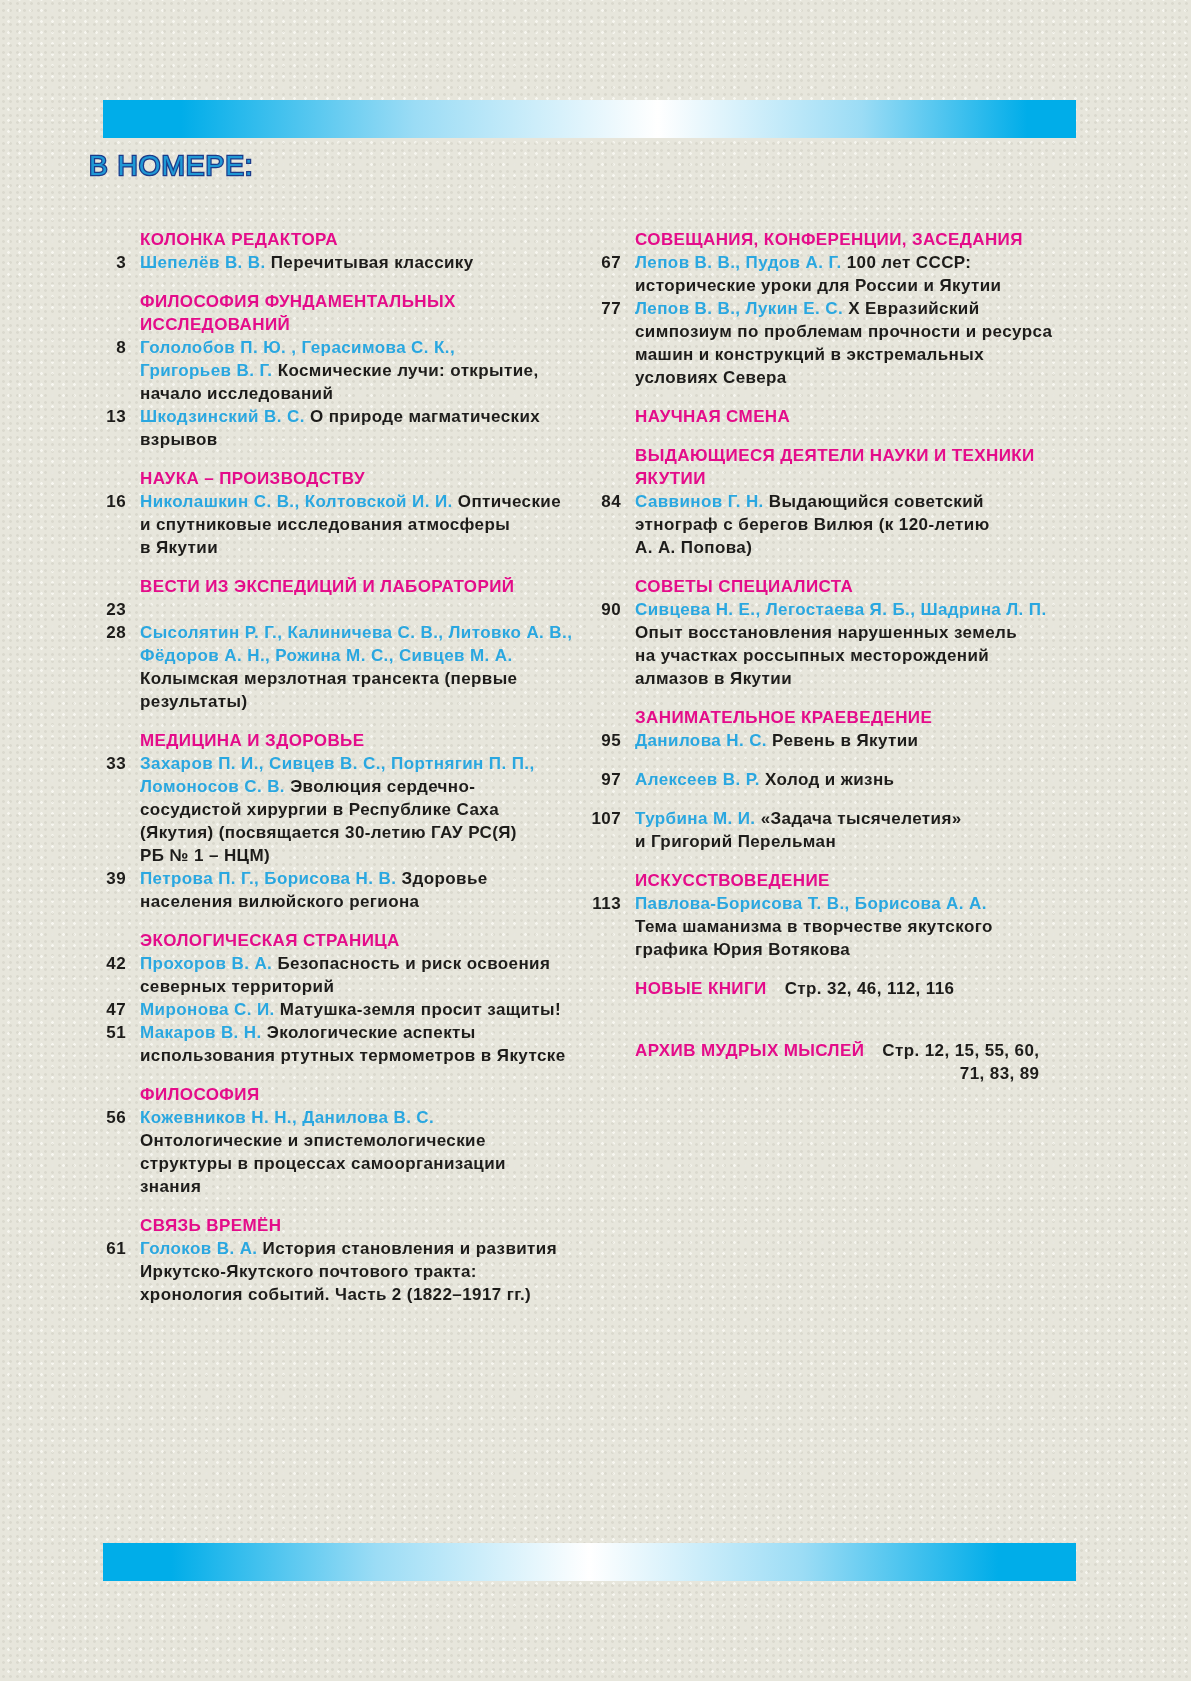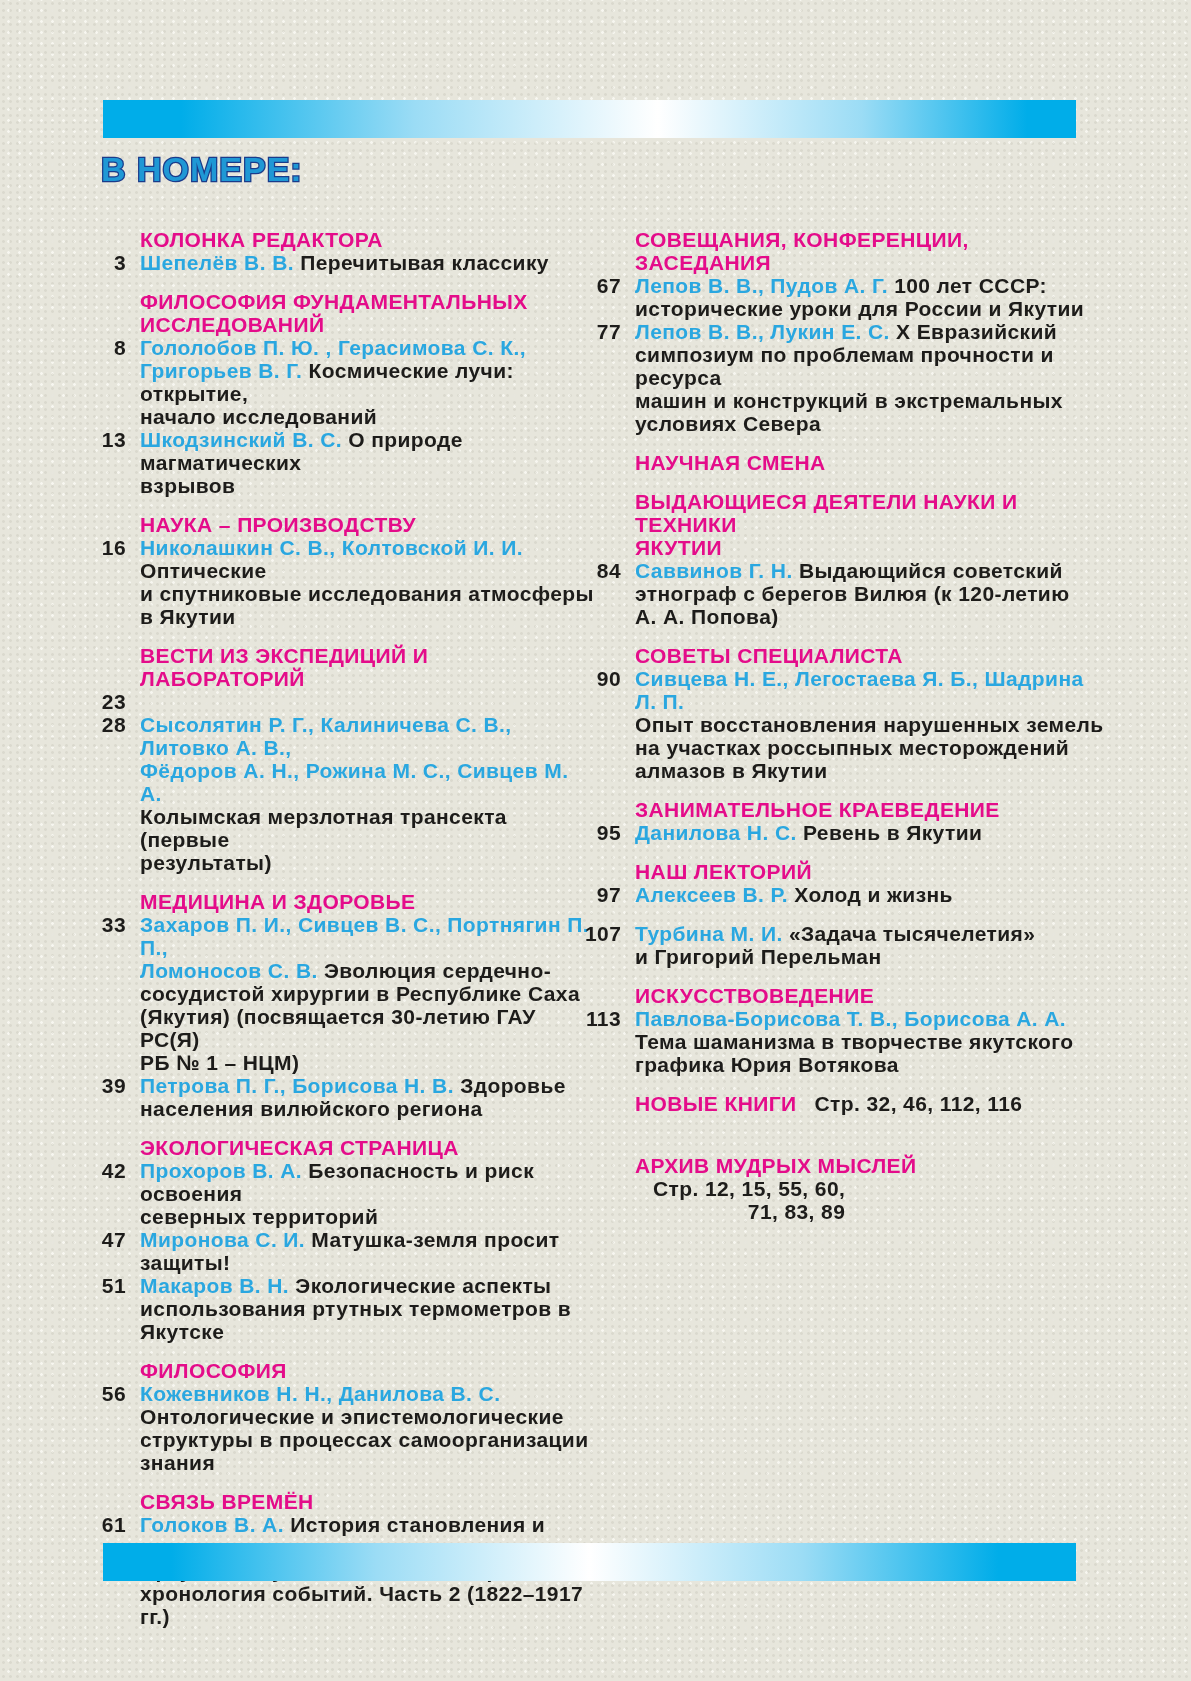"В НОМЕРЕ:" .page-title { font-size: 34px -> 28px; font-weight: bold -> normal; left: 101px -> 89px }
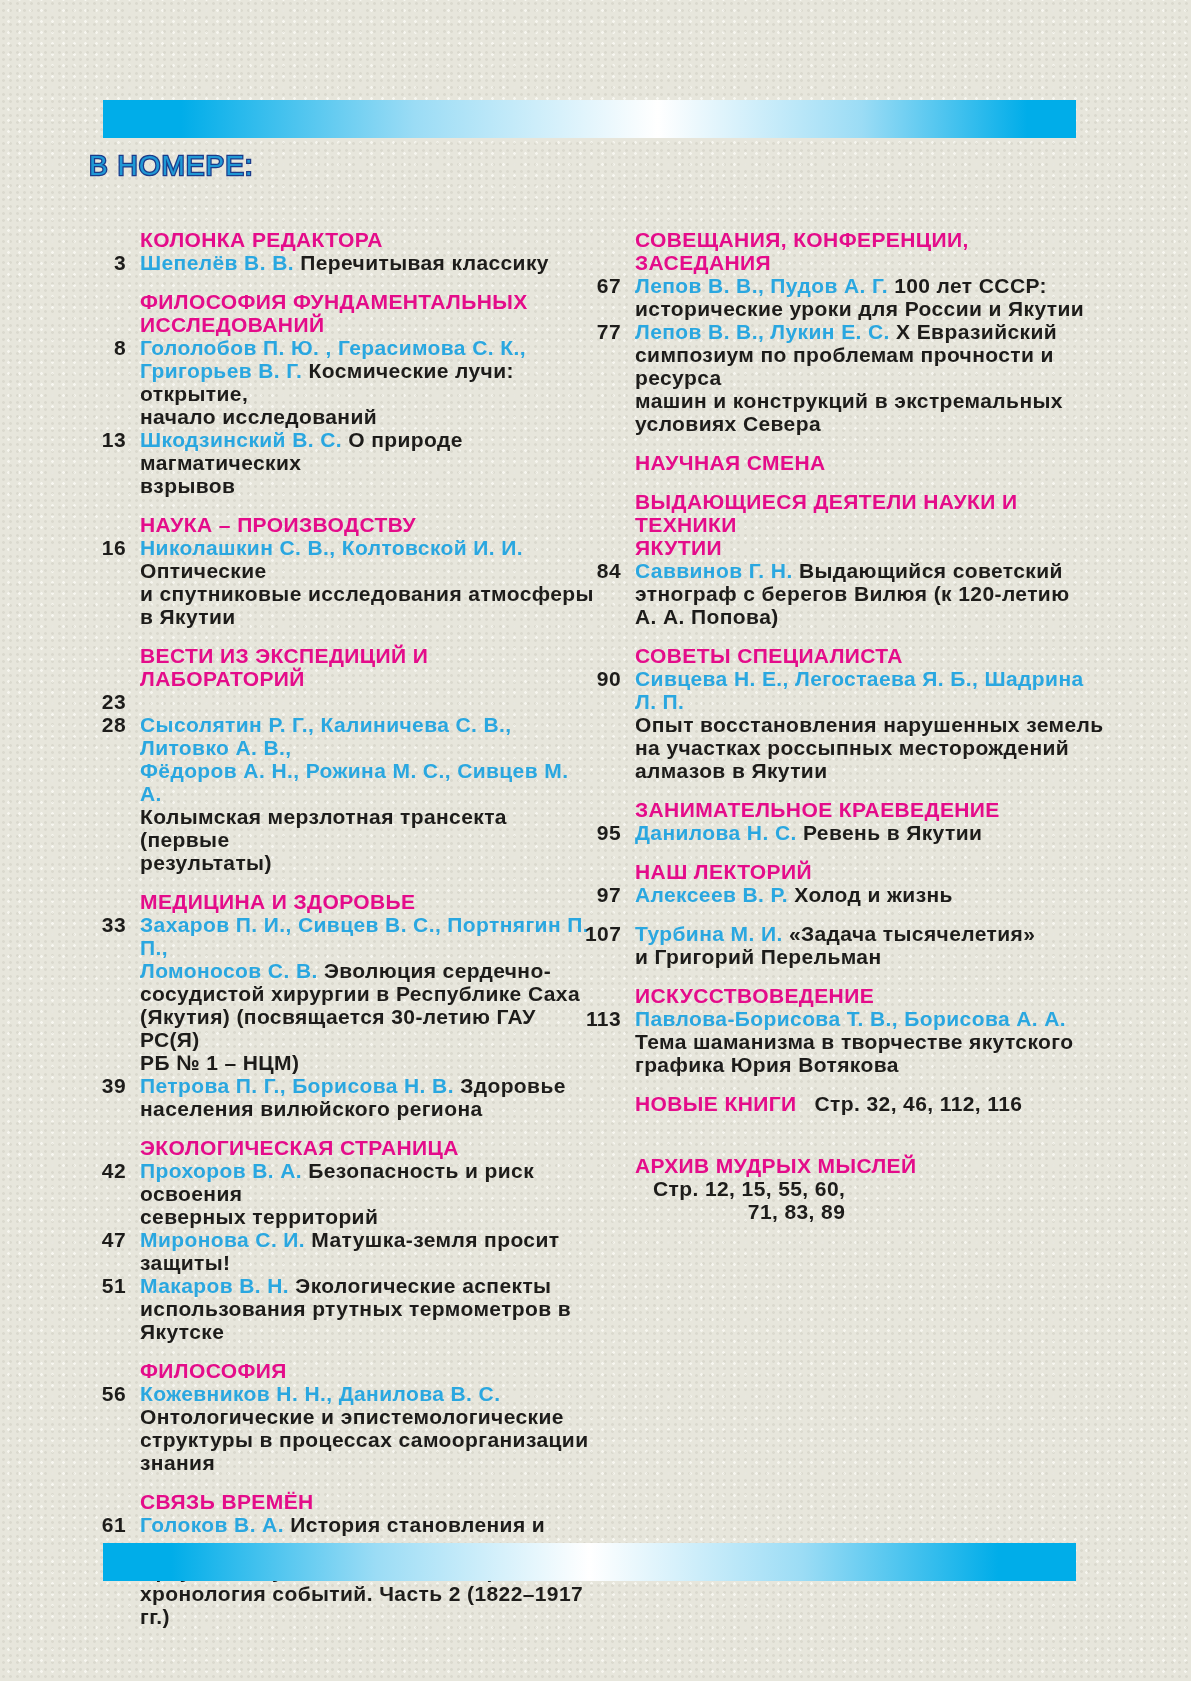"КОЛОНКА РЕДАКТОРА" .column { font-size: 21px -> 17px }
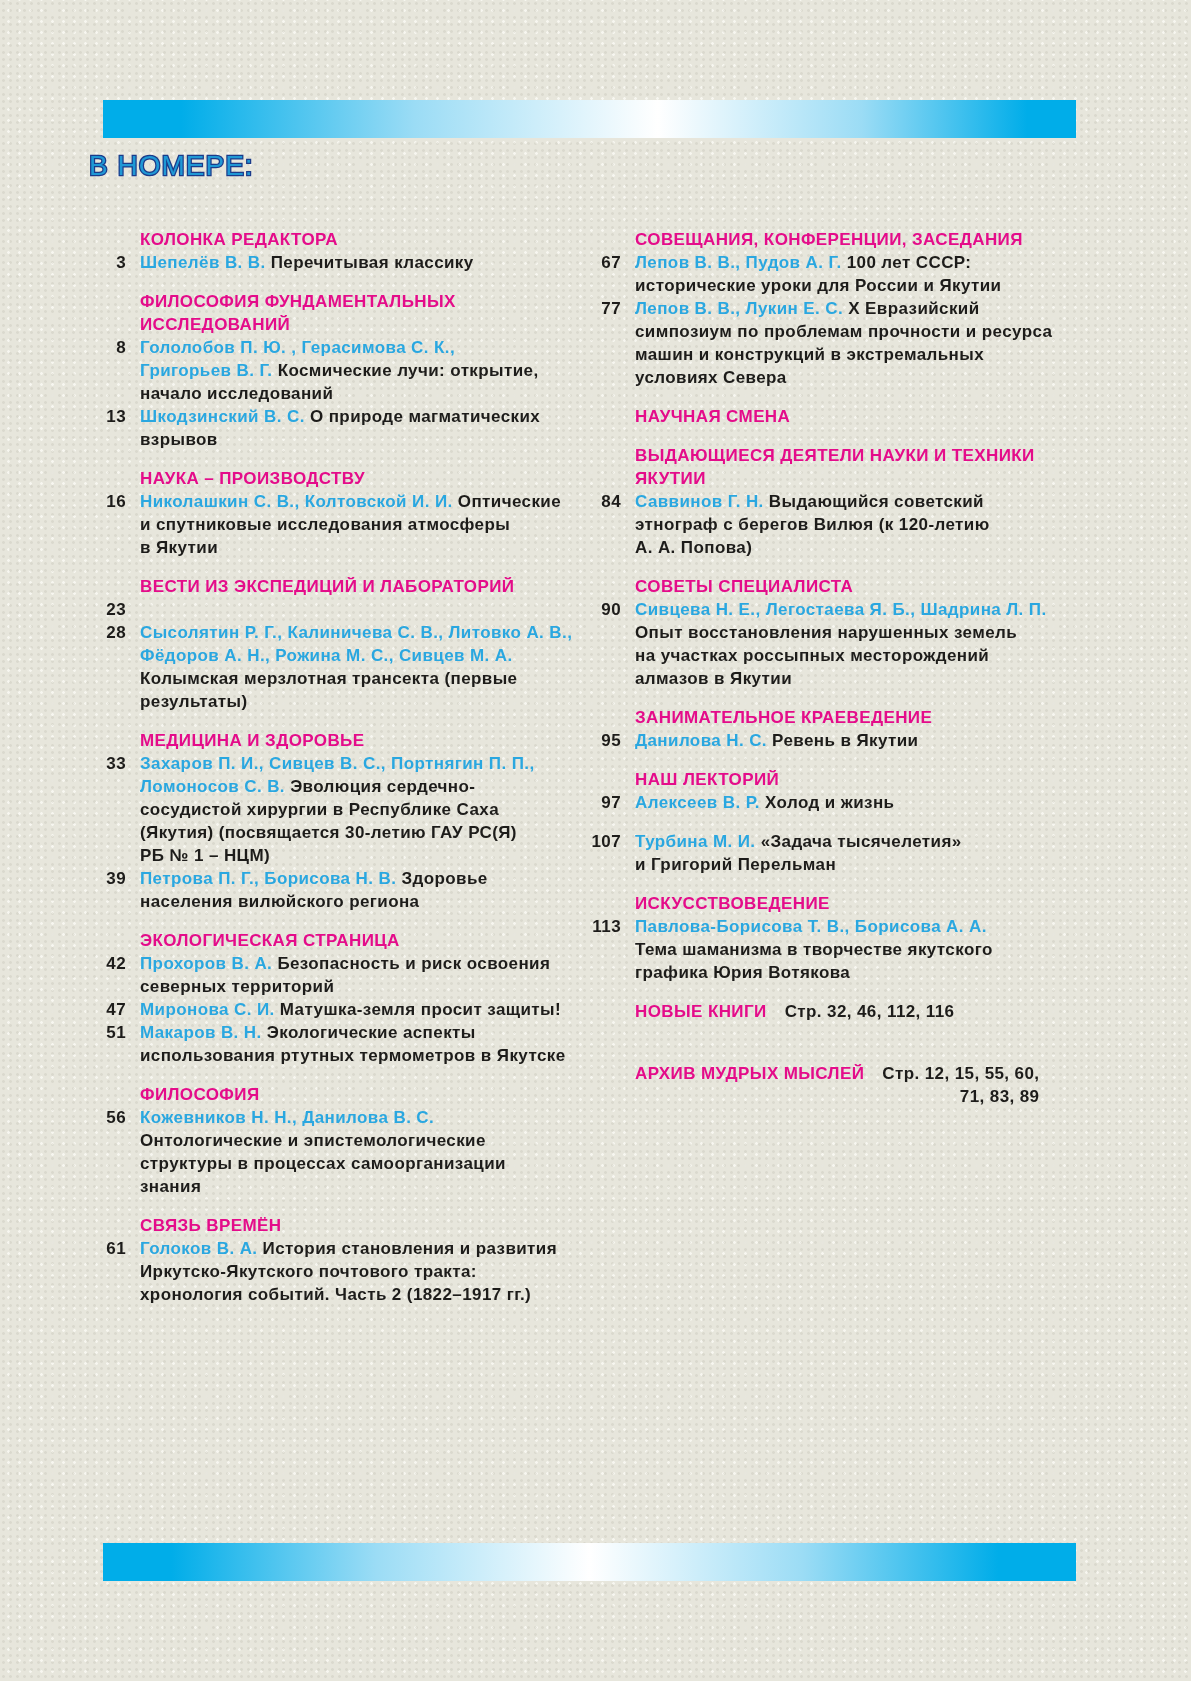"НАШ ЛЕКТОРИЙ" div.sec-header { html: <div><span>НАШ ЛЕКТОРИЙ</span></div> -> none }
